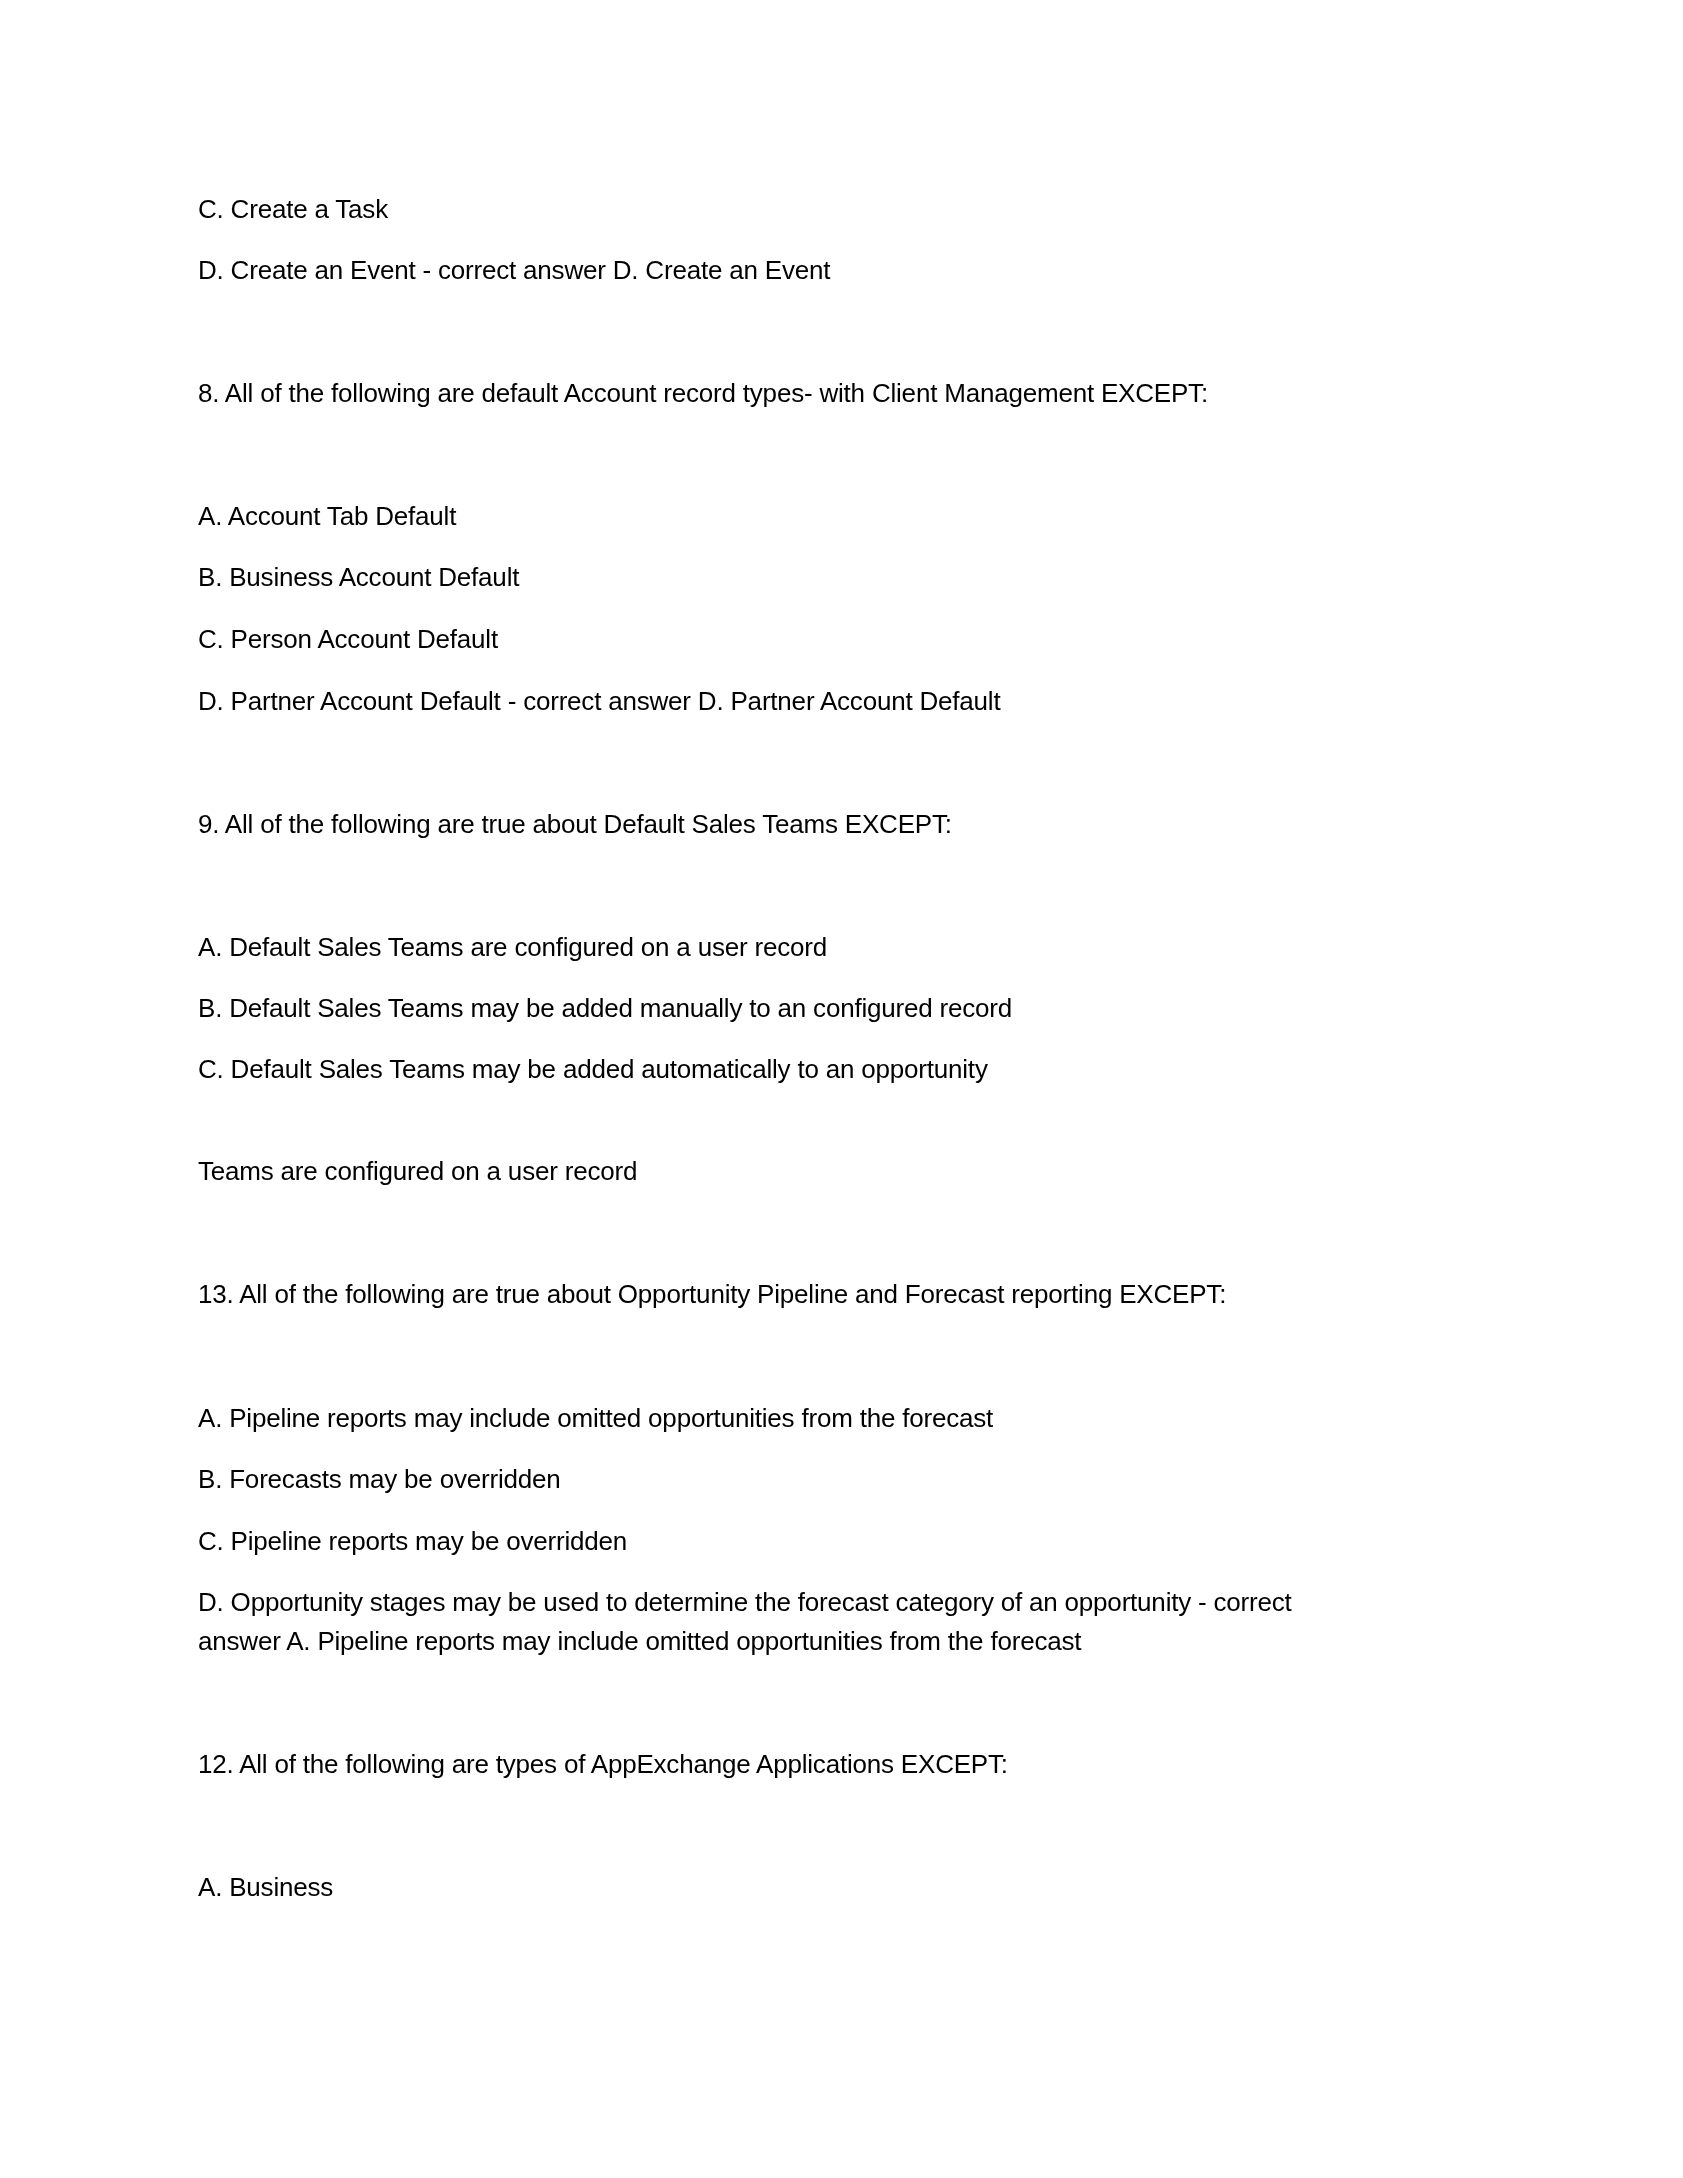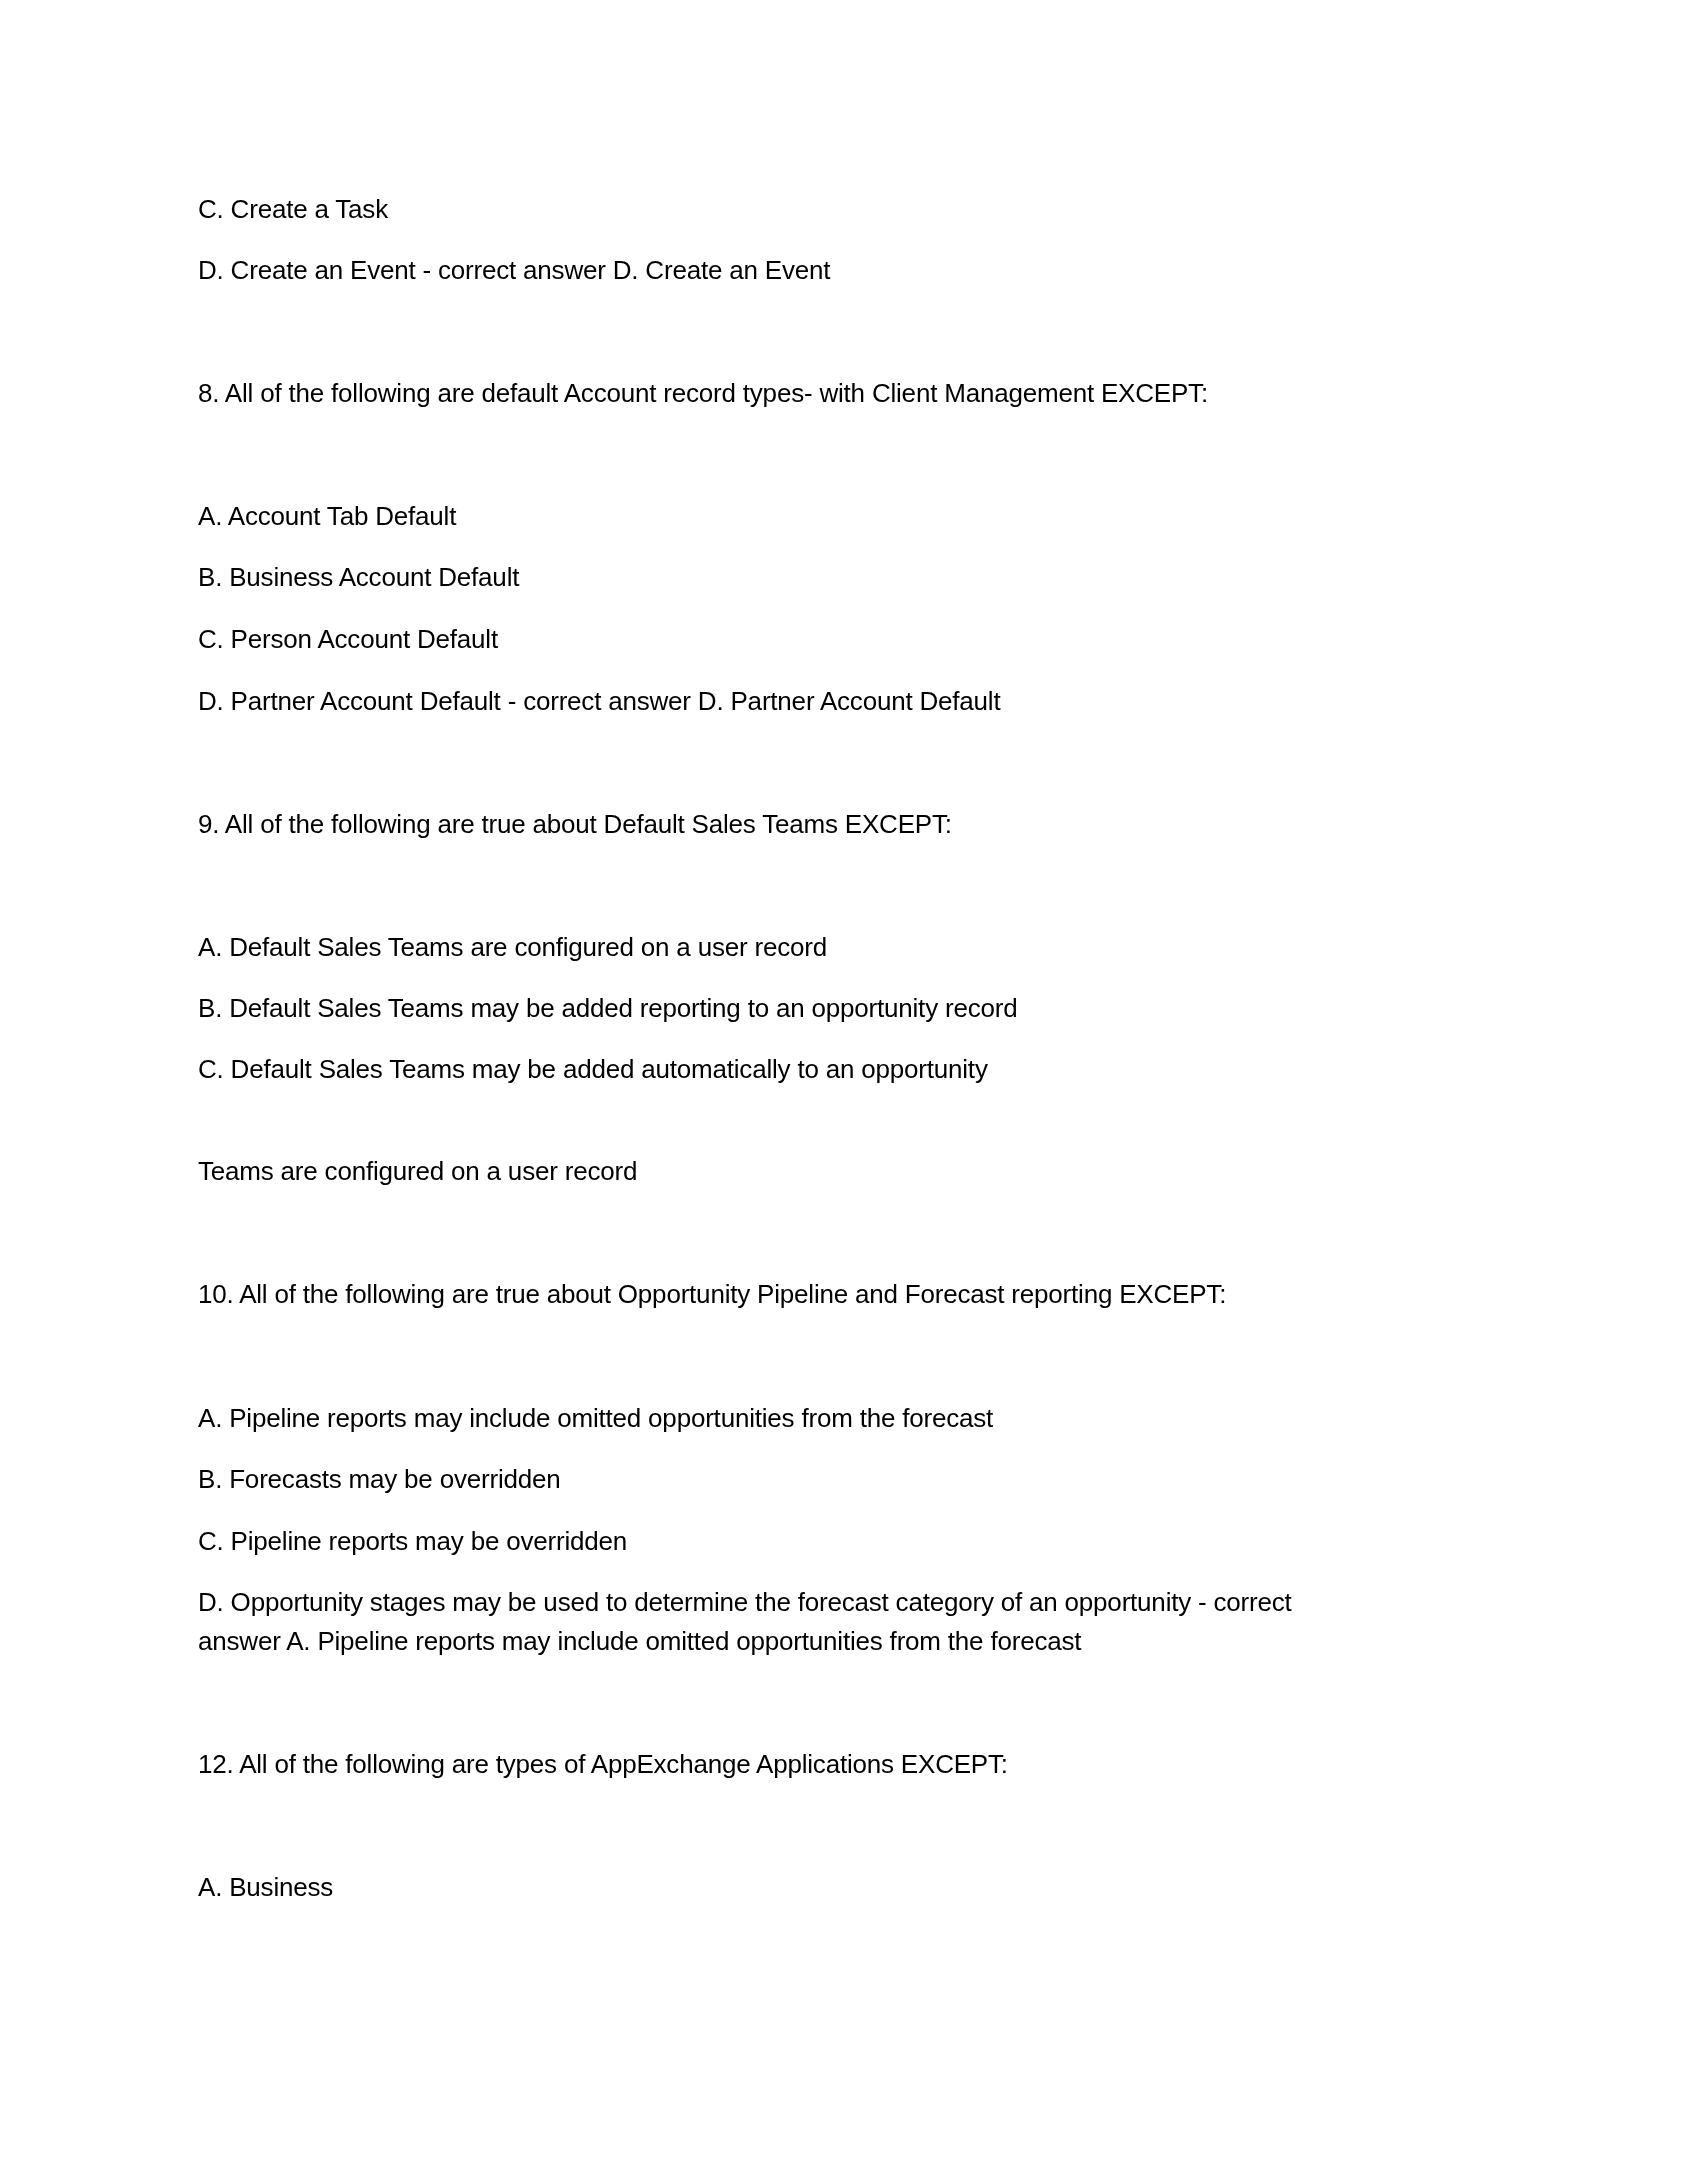"B. Default Sales Teams may" div.line { text: reporting to an opportunity -> manually to an configured }
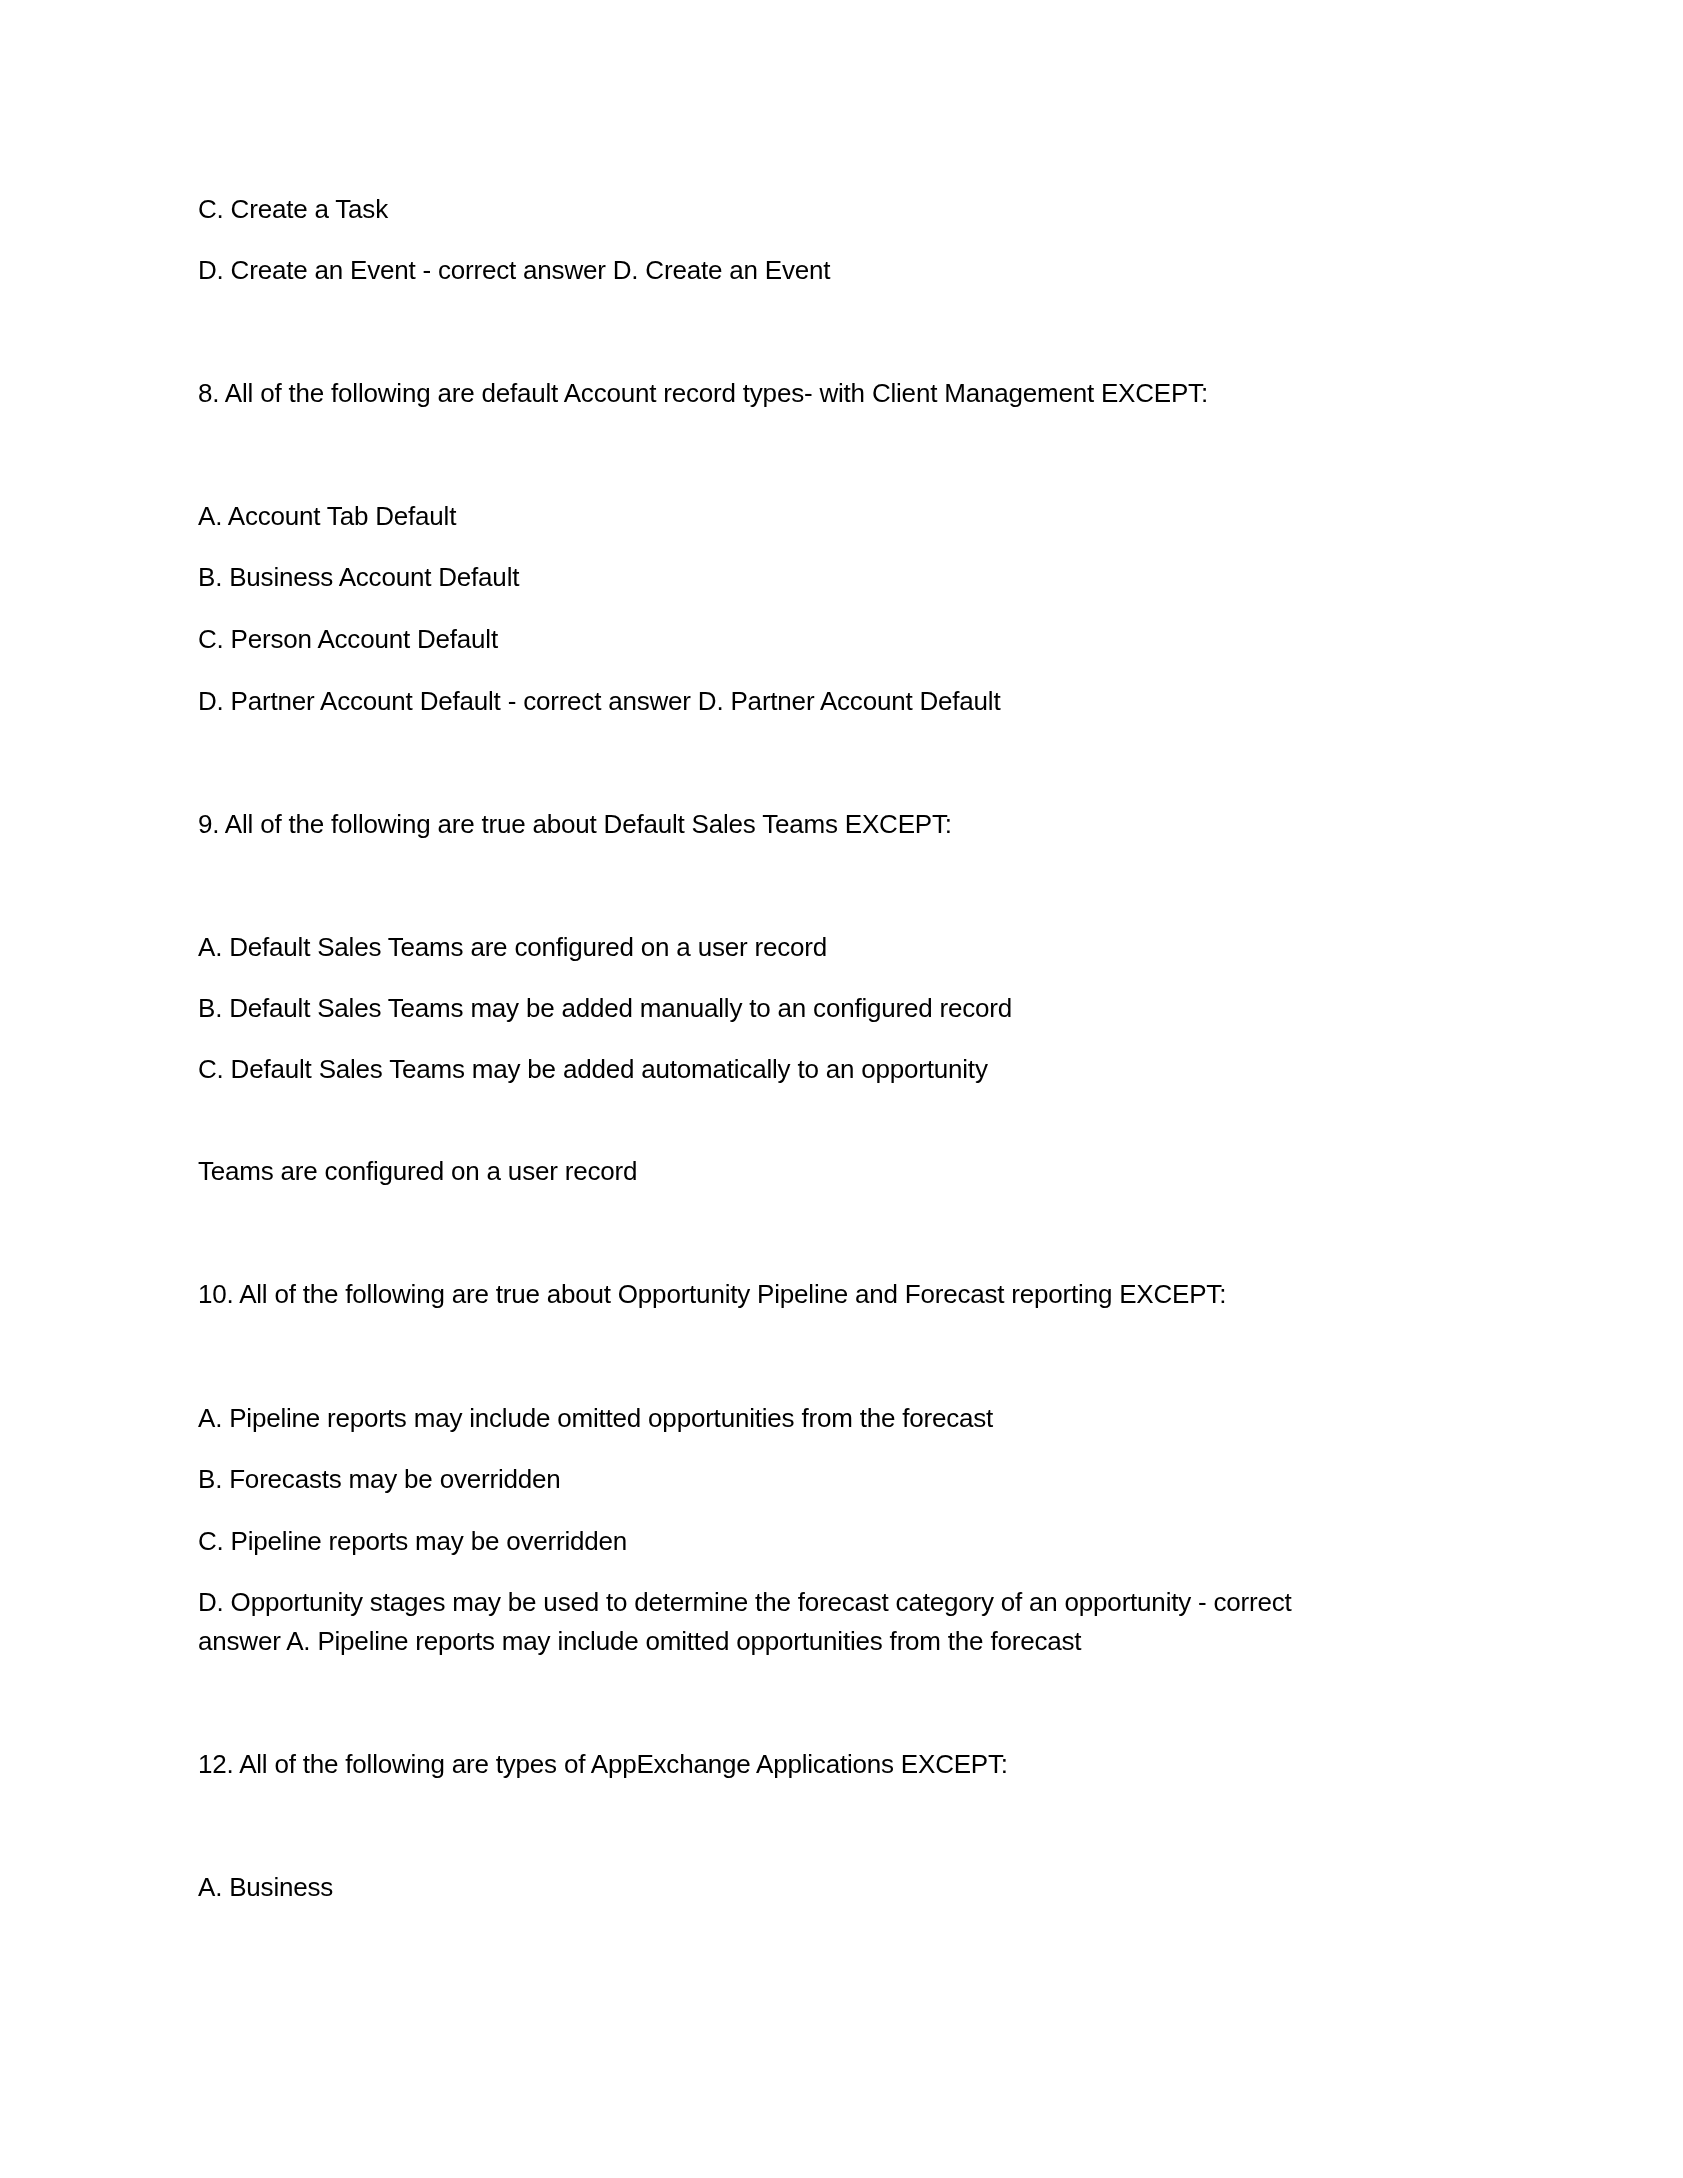"10. All of the following" div.line { text: 10 -> 13 }
